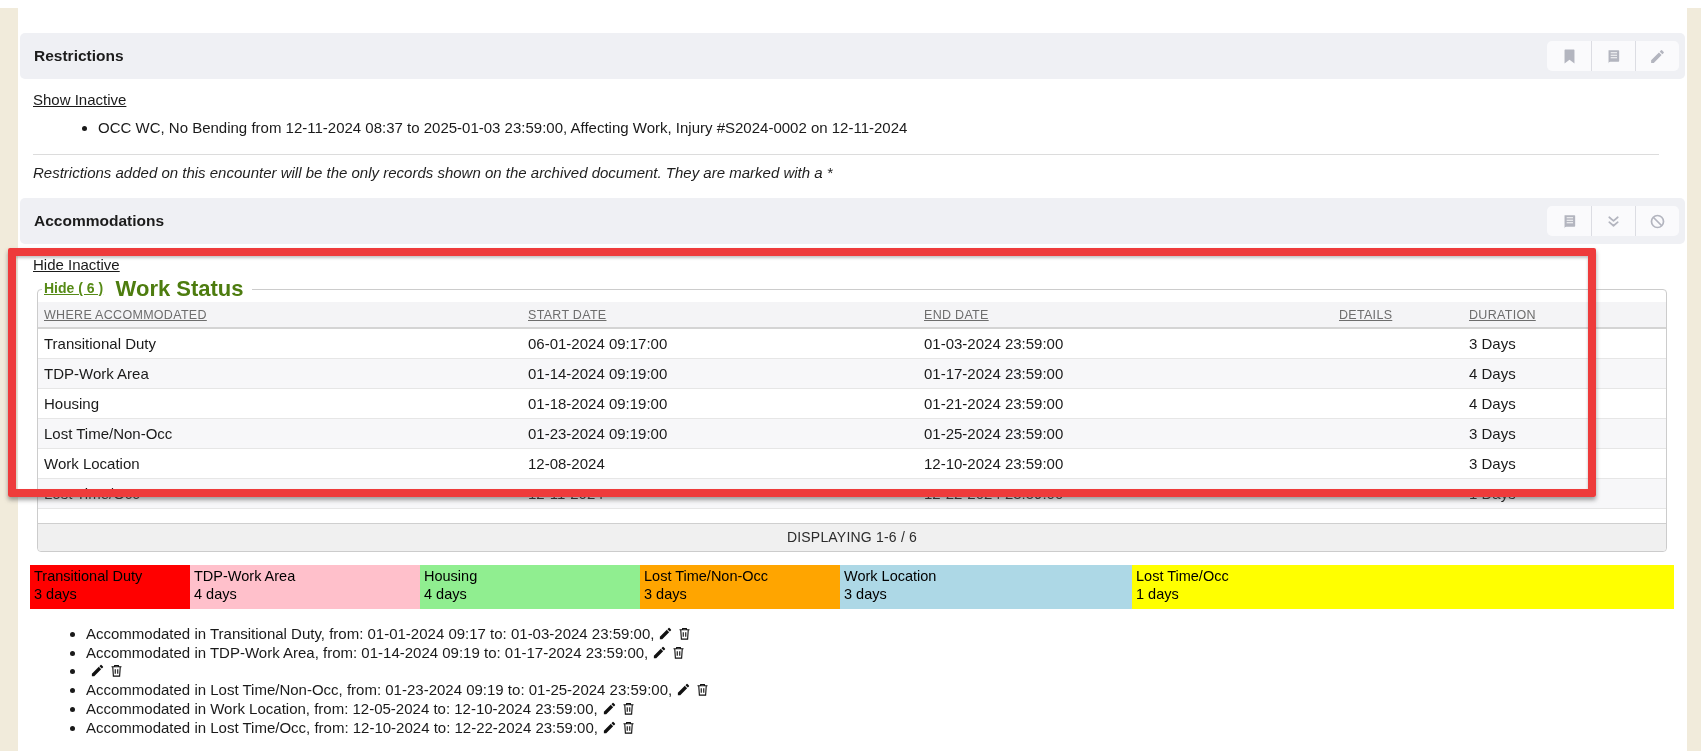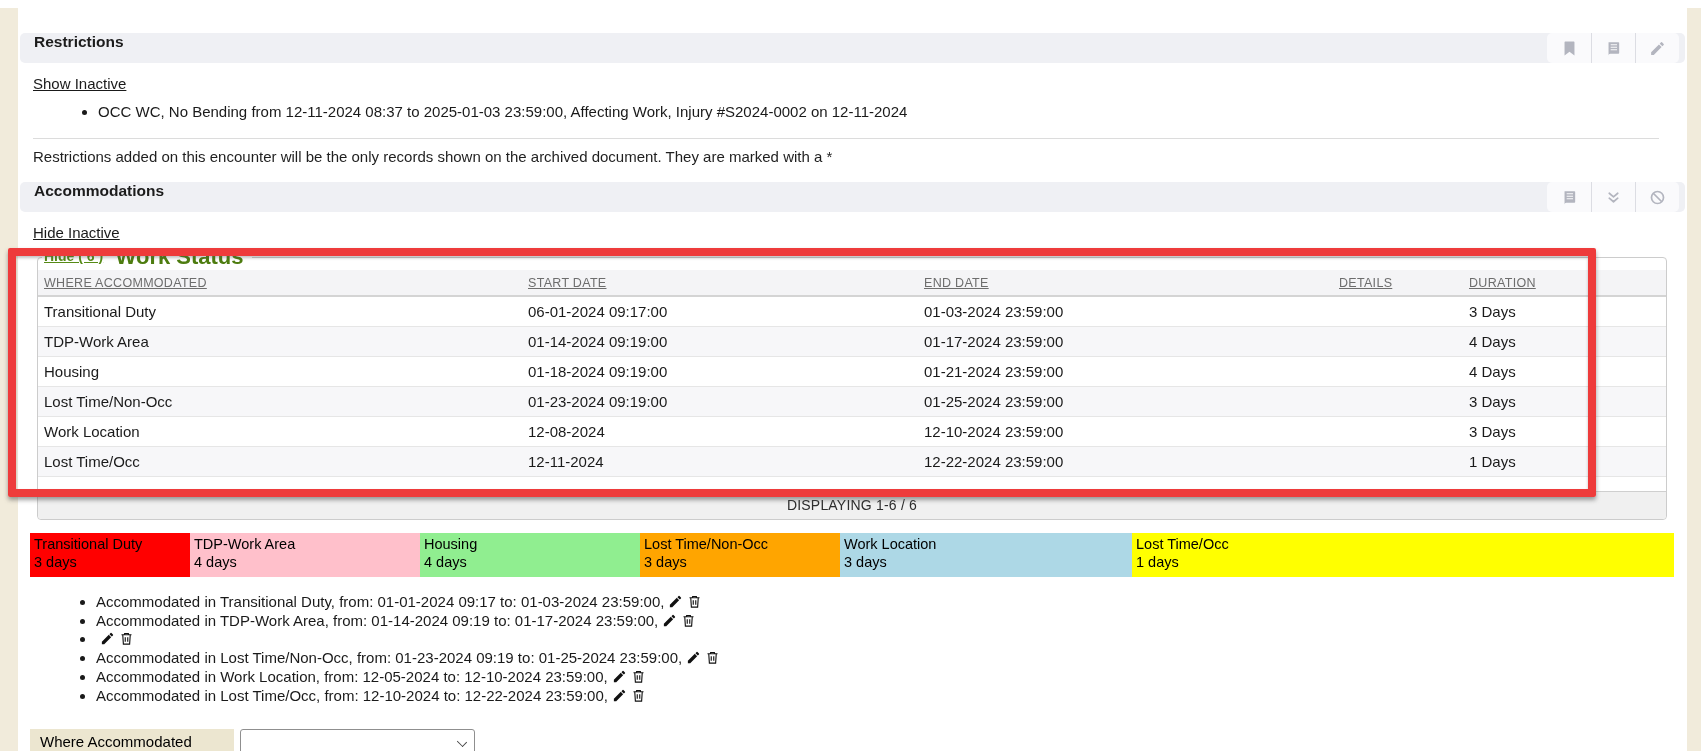"Restrictions" .section-bar { align-items: flex-start -> center; height: 30px -> 46px }
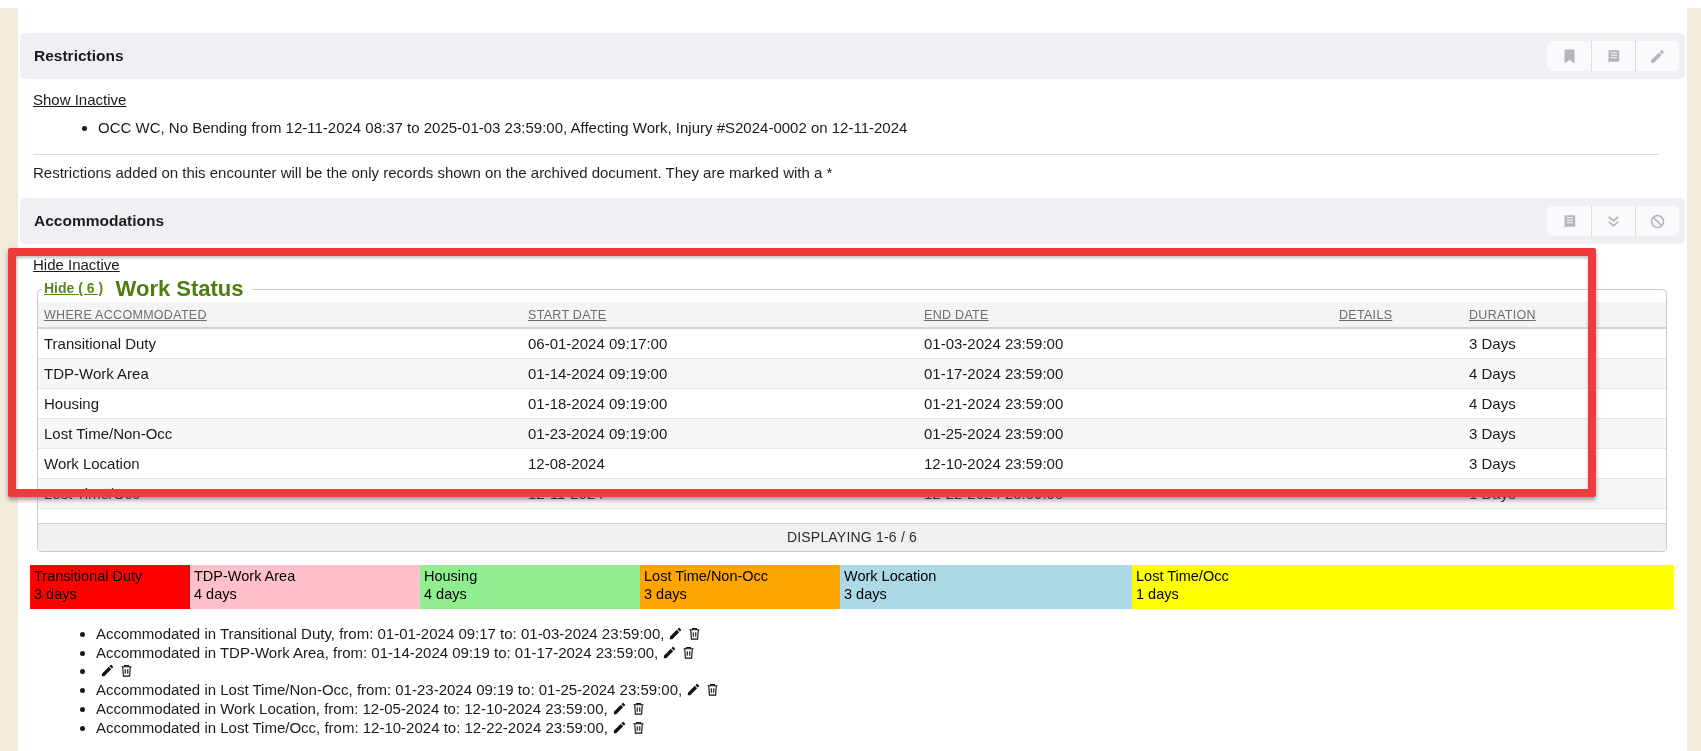"Restrictions added on this encounter" .note { font-style: none -> italic }
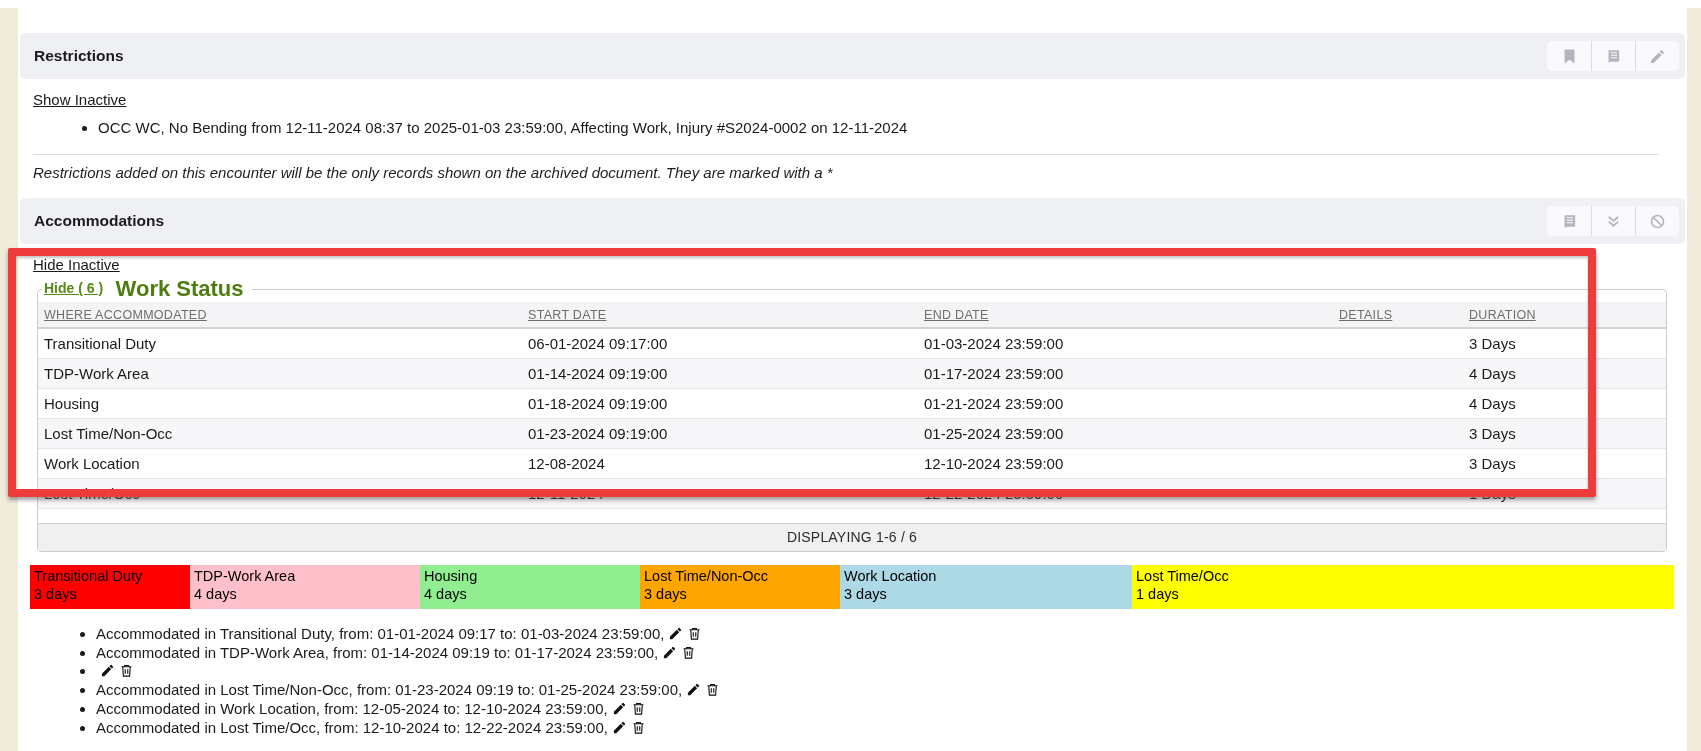"Accommodated in Transitional Duty, from:" ul.entry-list { margin: 16px 0 0 18px -> 16px 0 0 8px }
